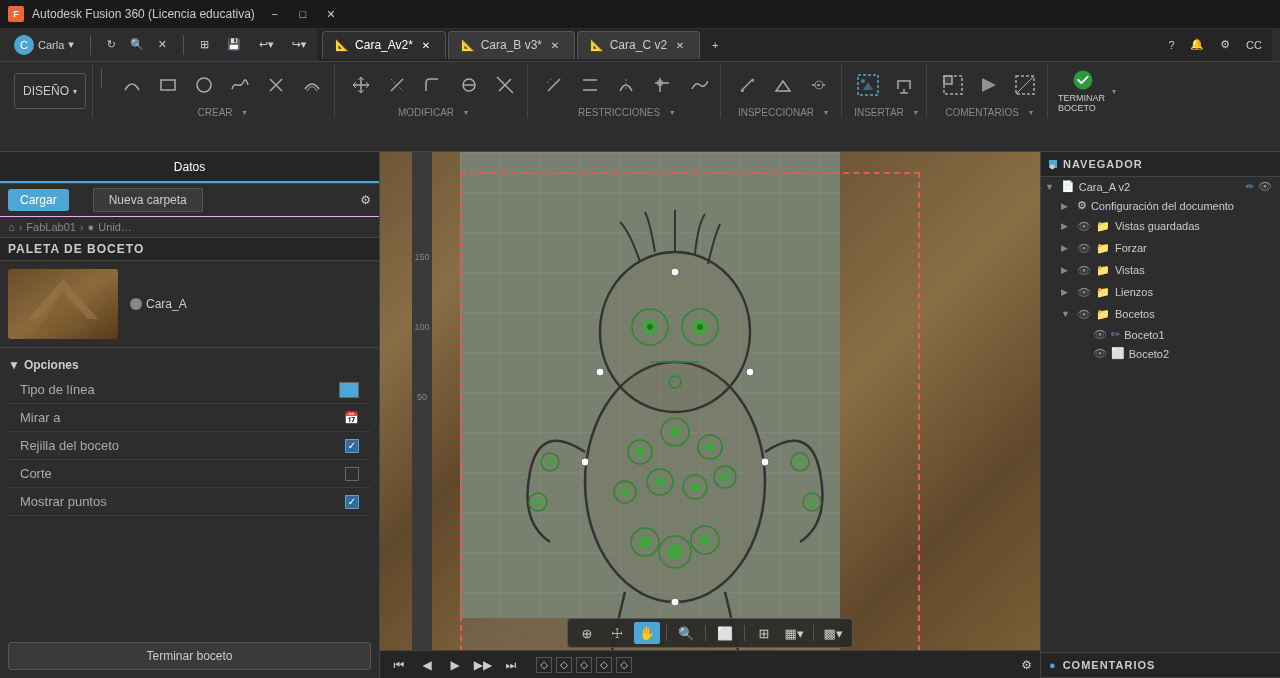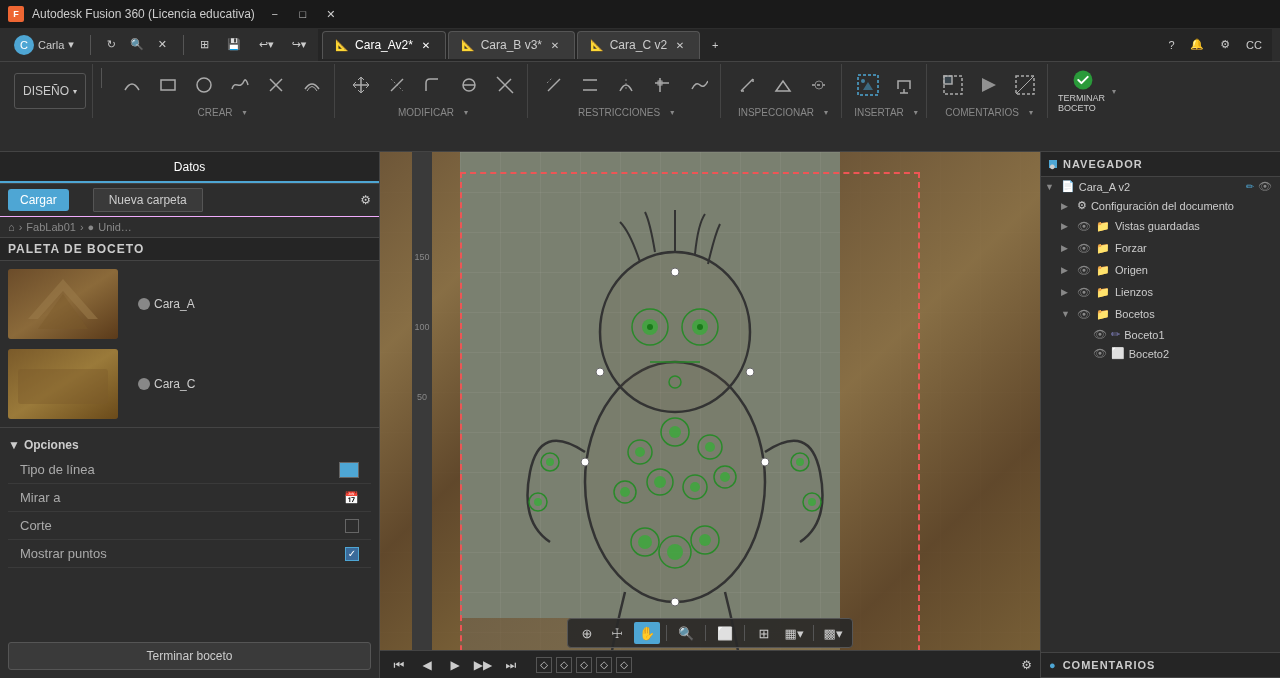"Origen" span.nav-item-label { text: Origen -> Vistas }
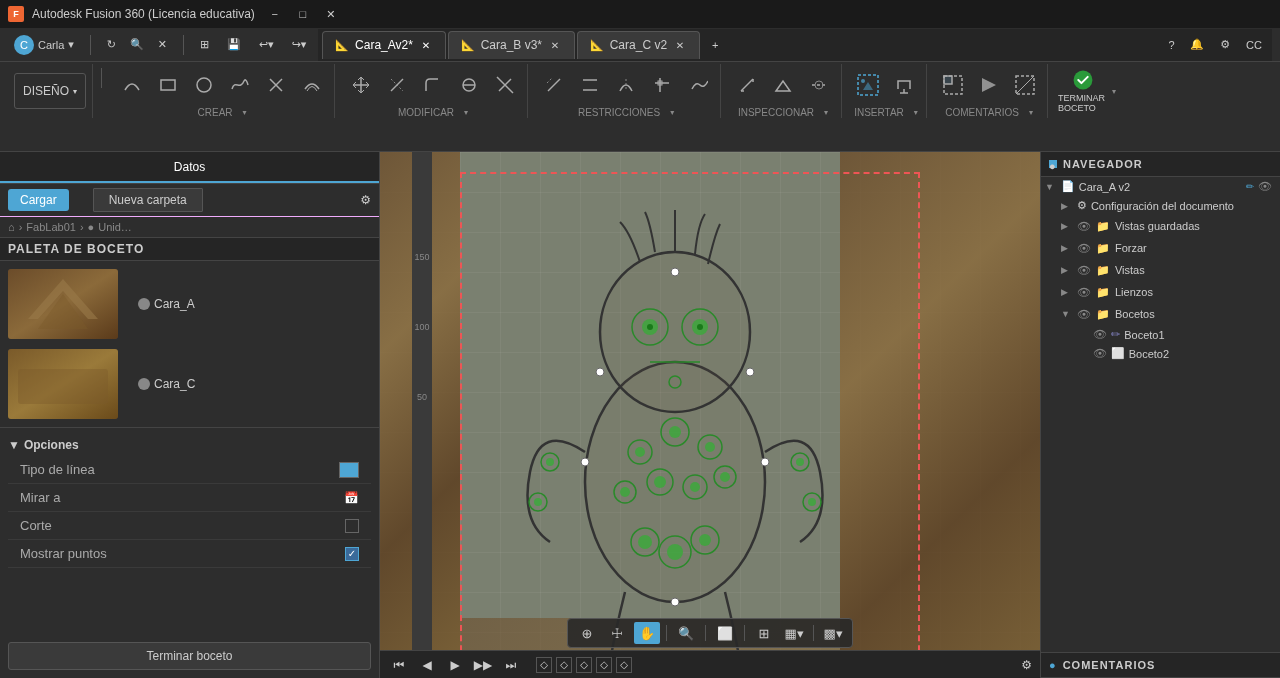"Cara_A" .thumbnail-item { gap: 20px -> 12px }
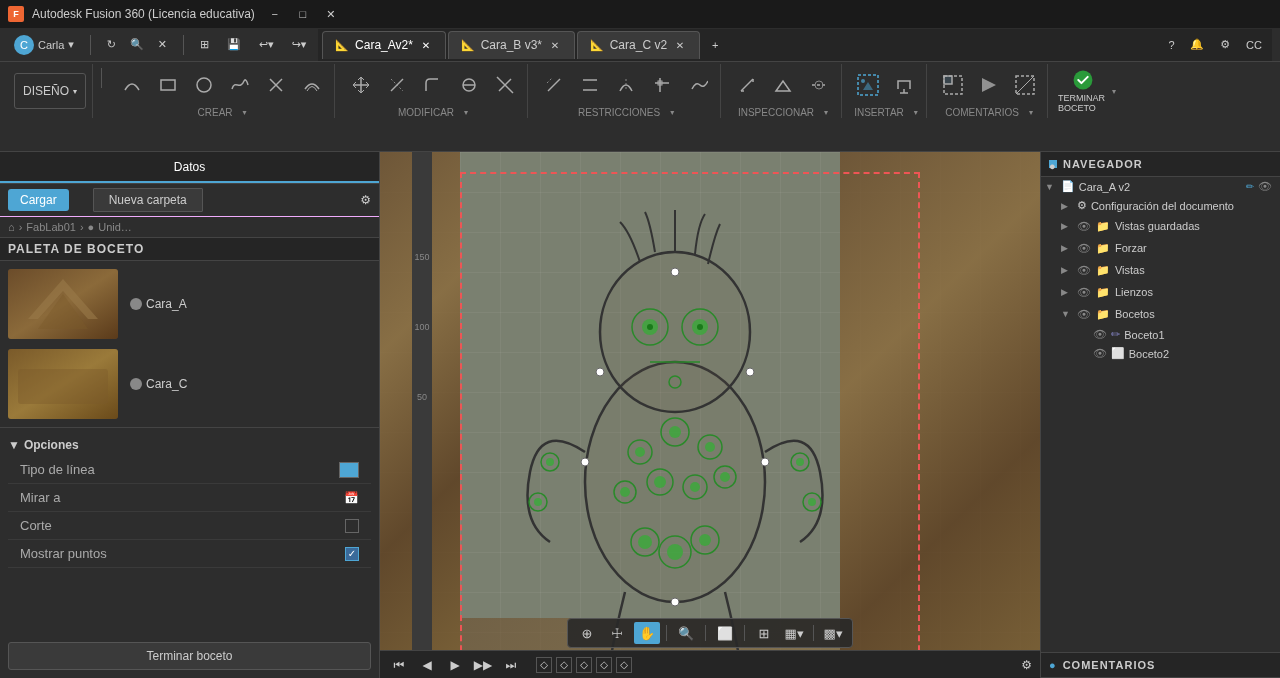"Cara_C" div.thumbnail-item { html: <div> <div> <svg> <defs> <linearGradient> <stop></stop> <stop></stop> <stop></stop> </linearGradient> </defs> <rect></rect> <rect></rect> </svg> </div> <div> <span></span> <span>Cara_C</span> </div> </div> -> none }
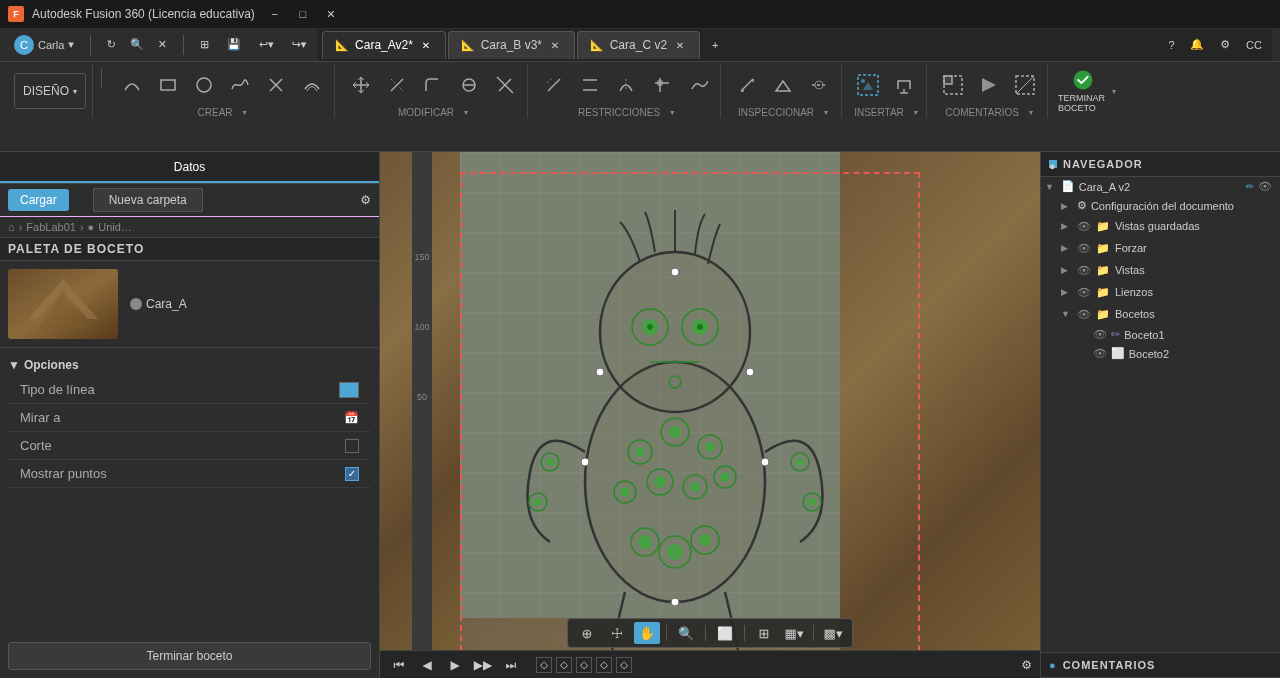"Rejilla del boceto" div.option-row { html: none -> <div> <span>Rejilla del boceto</span> <div></div> </div> }
